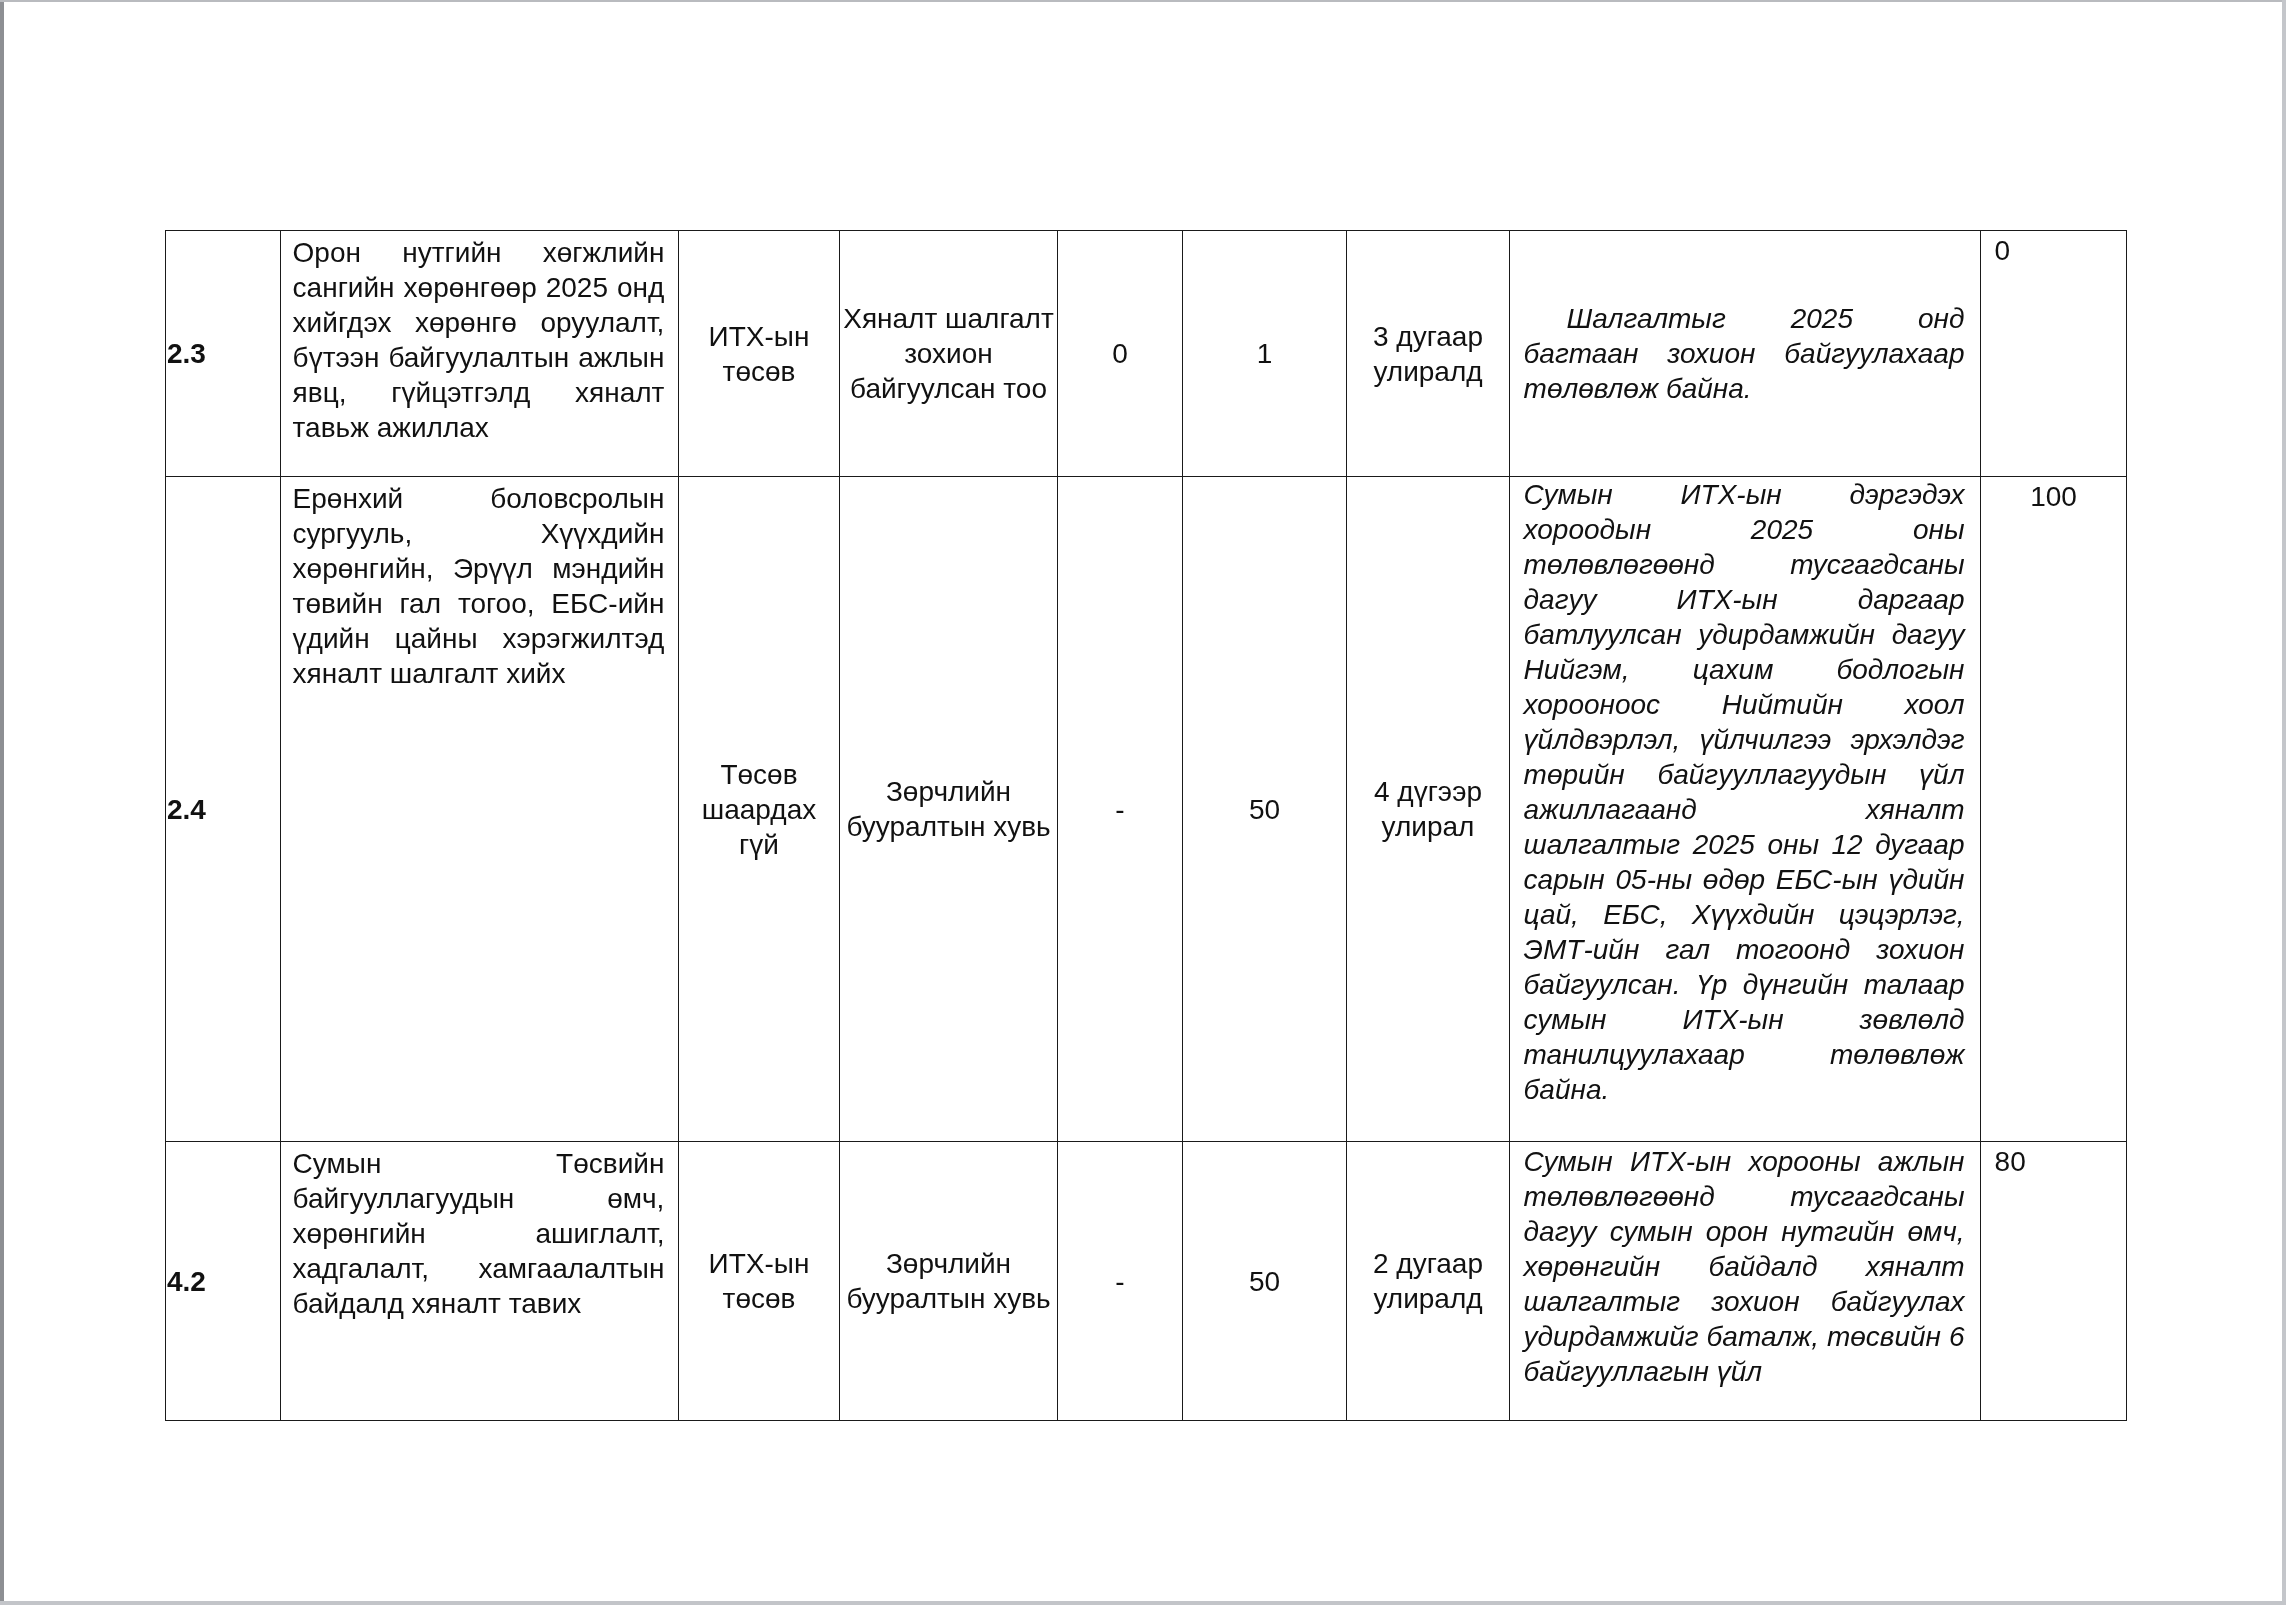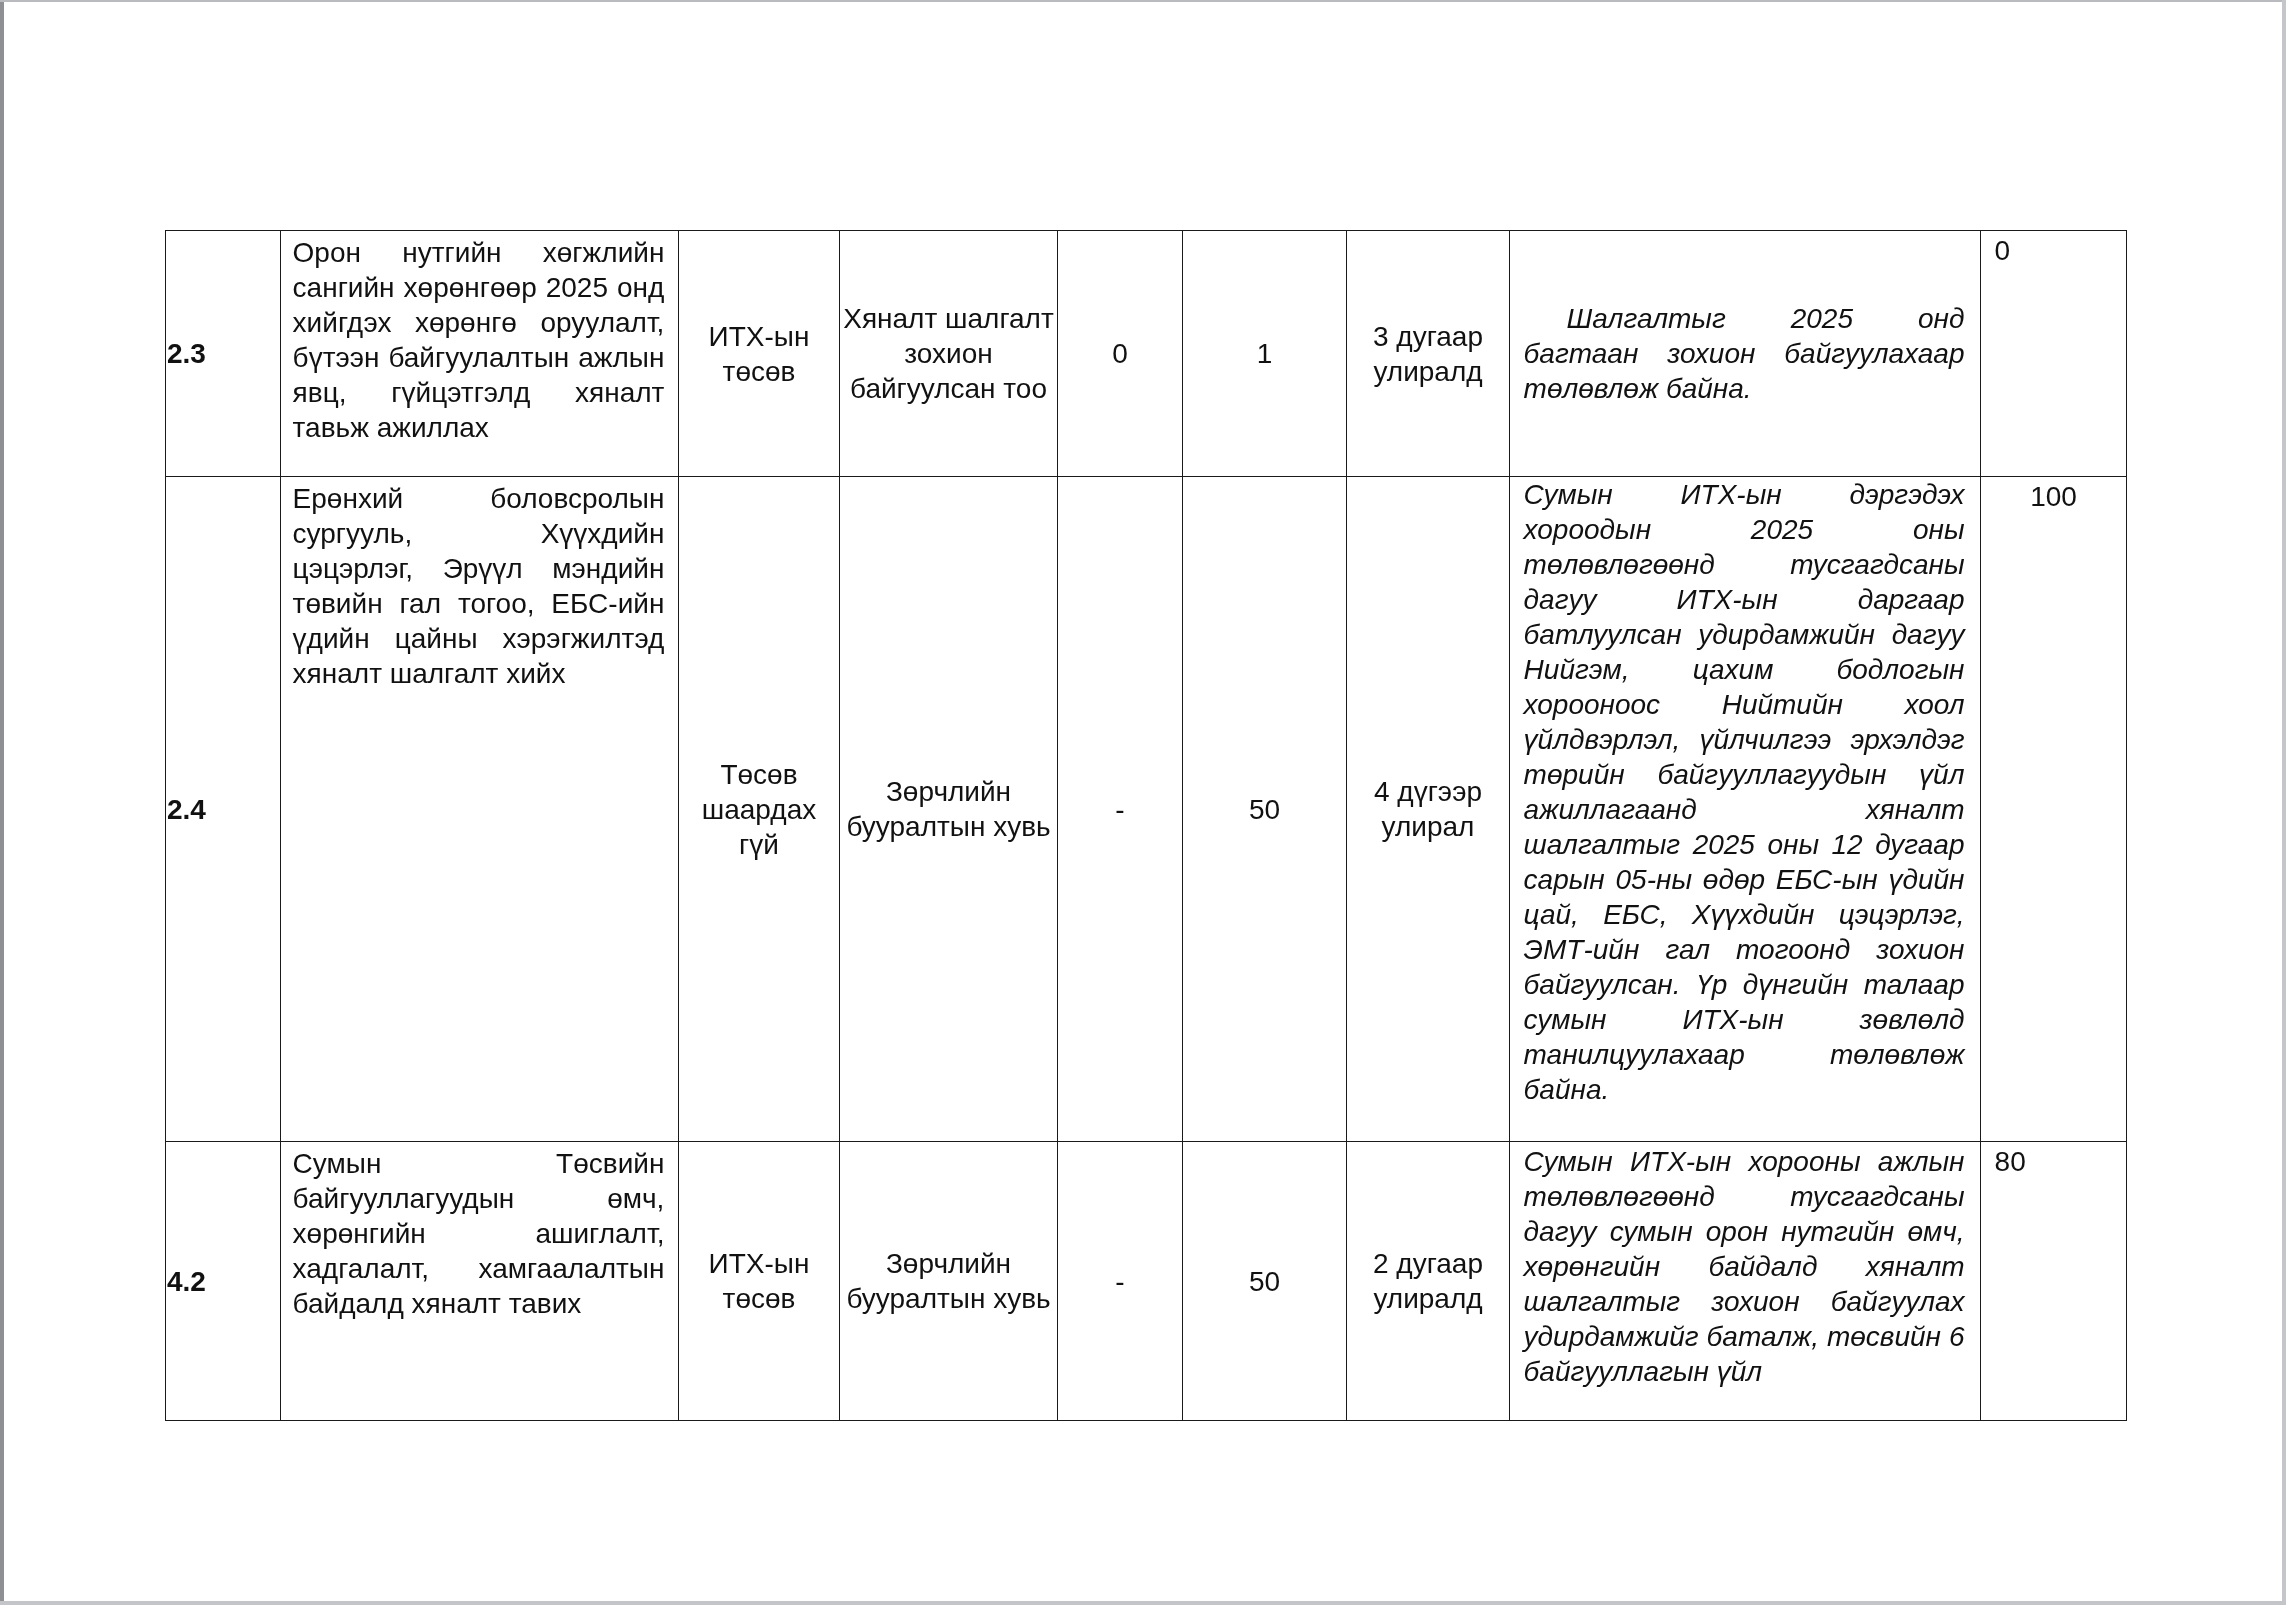"Ерөнхий боловсролын сургууль, Хүүхдийн" td.act { text: цэцэрлэг -> хөрөнгийн }
